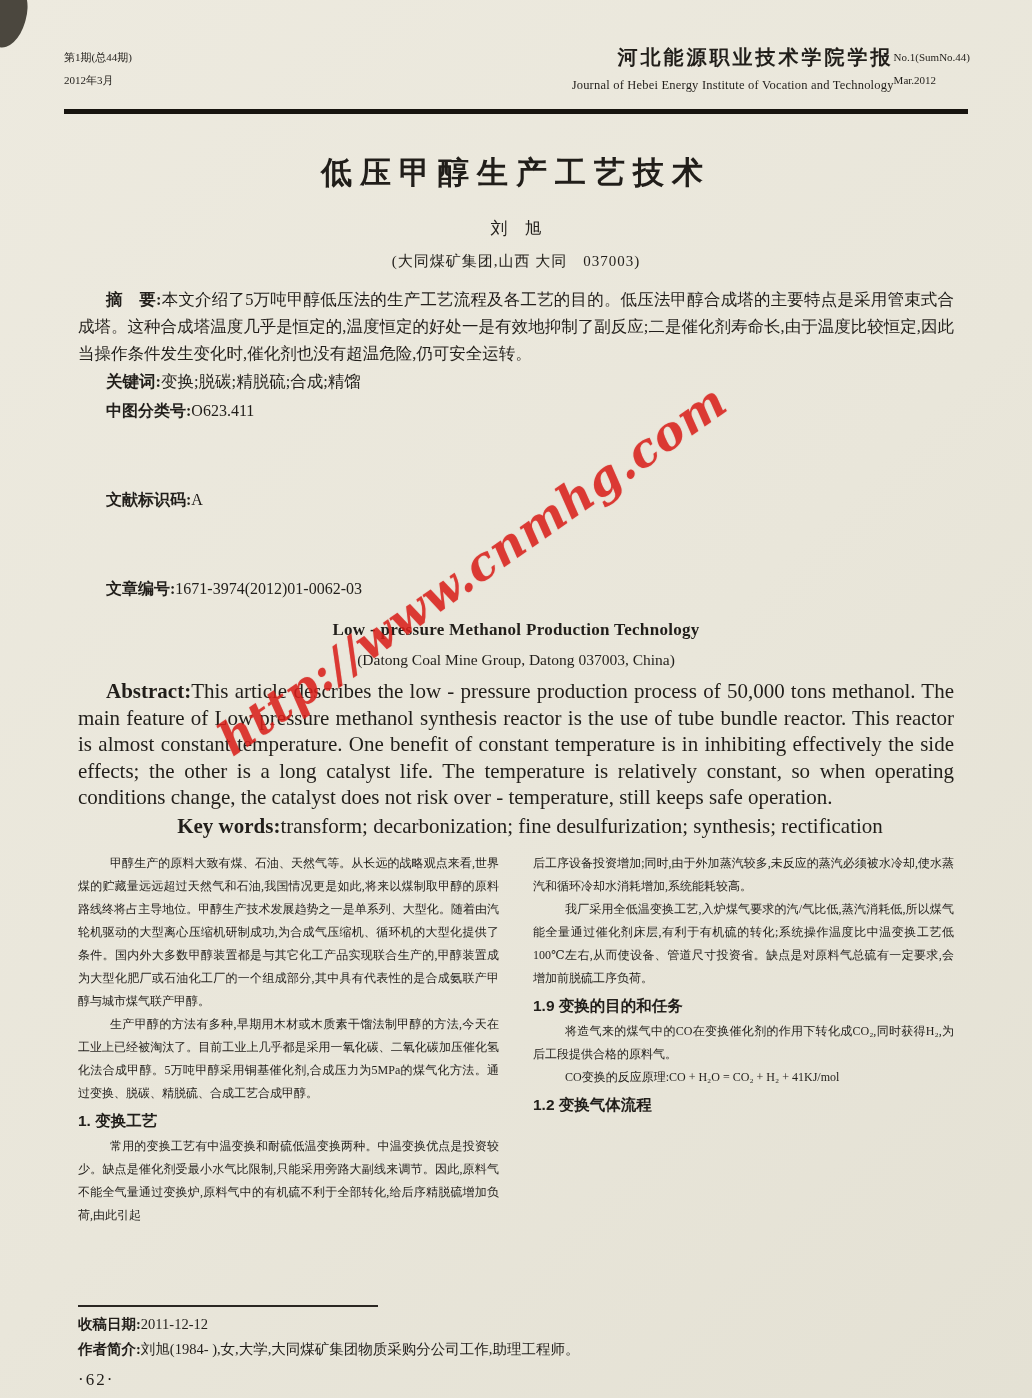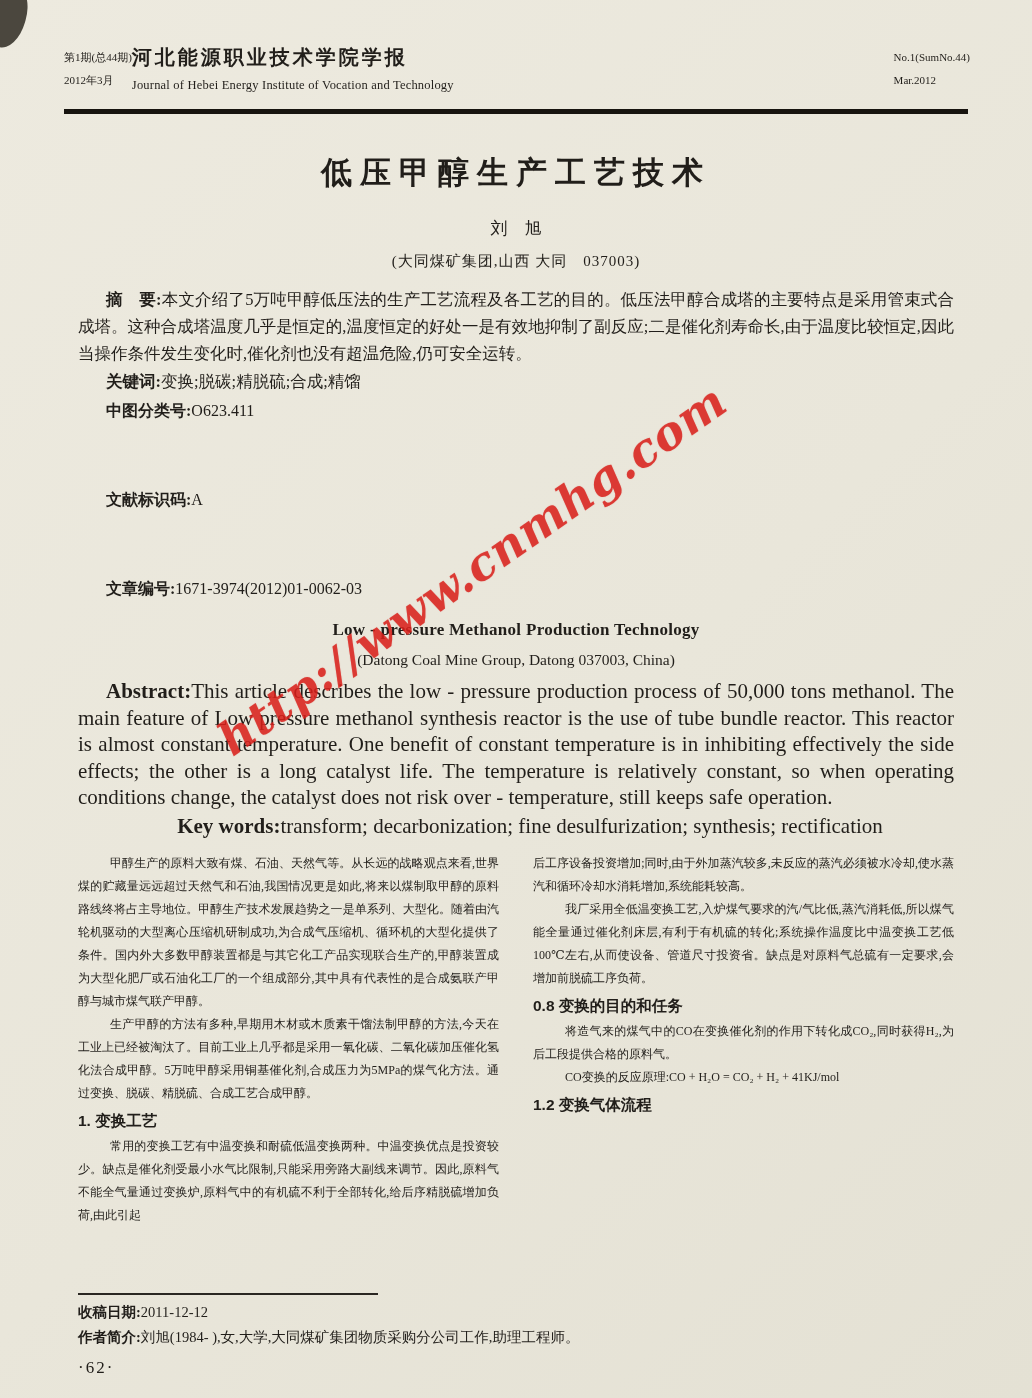"河北能源职业技术学院学报" .jh-center { text-align: left -> right }
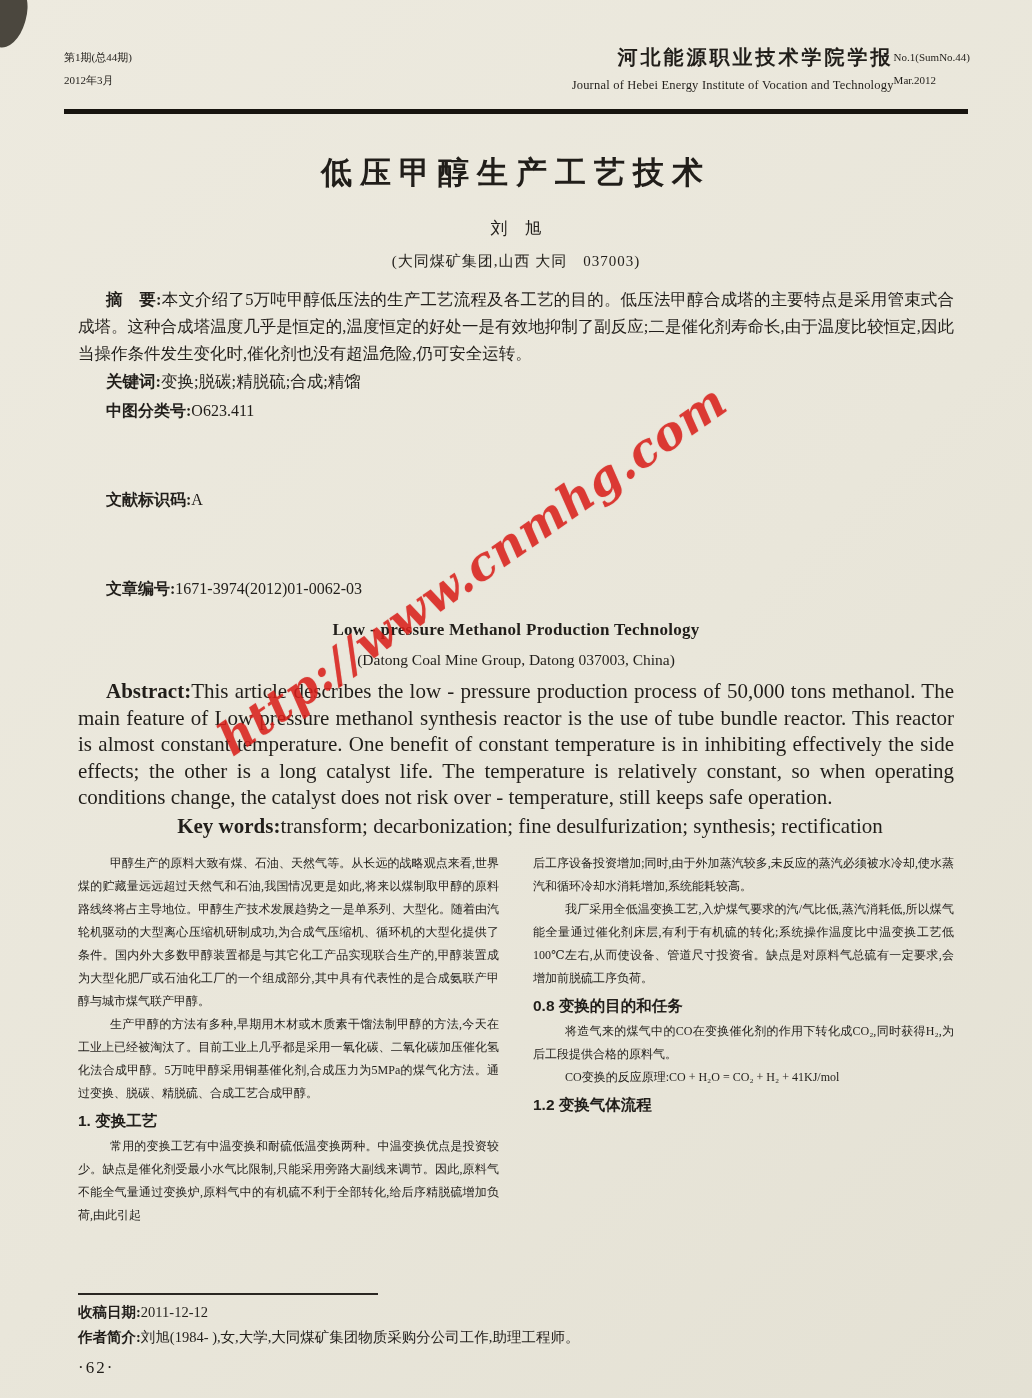"0.8 变换的目的和任务" p.para { text: 0.8 -> 1.9 }
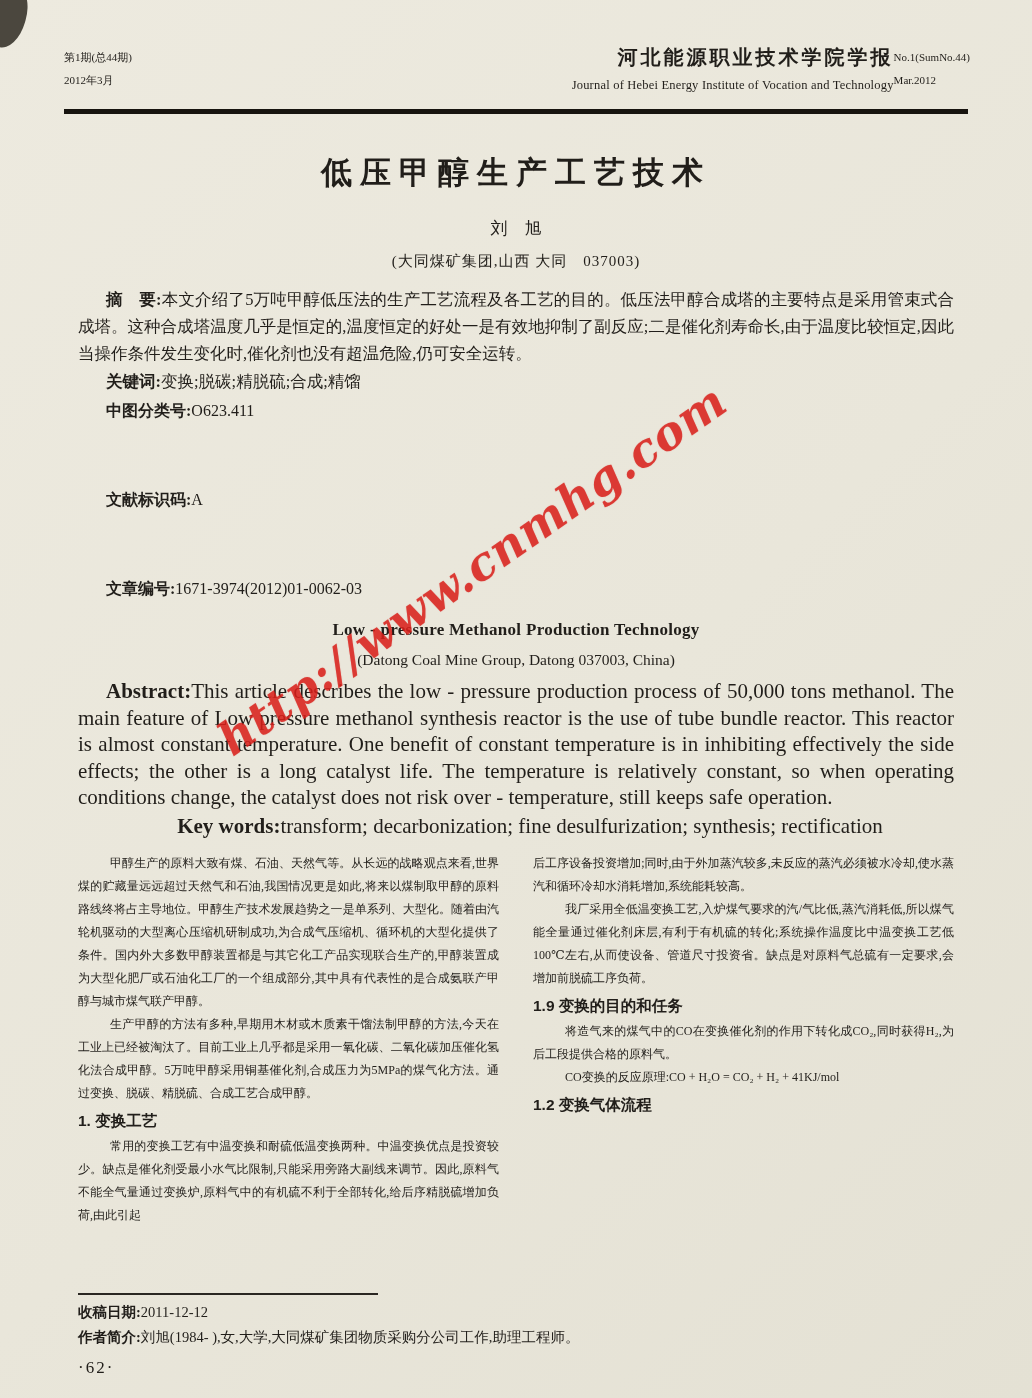"收稿日期:2011-12-12" .pfooter { bottom: 20px -> 8px }
